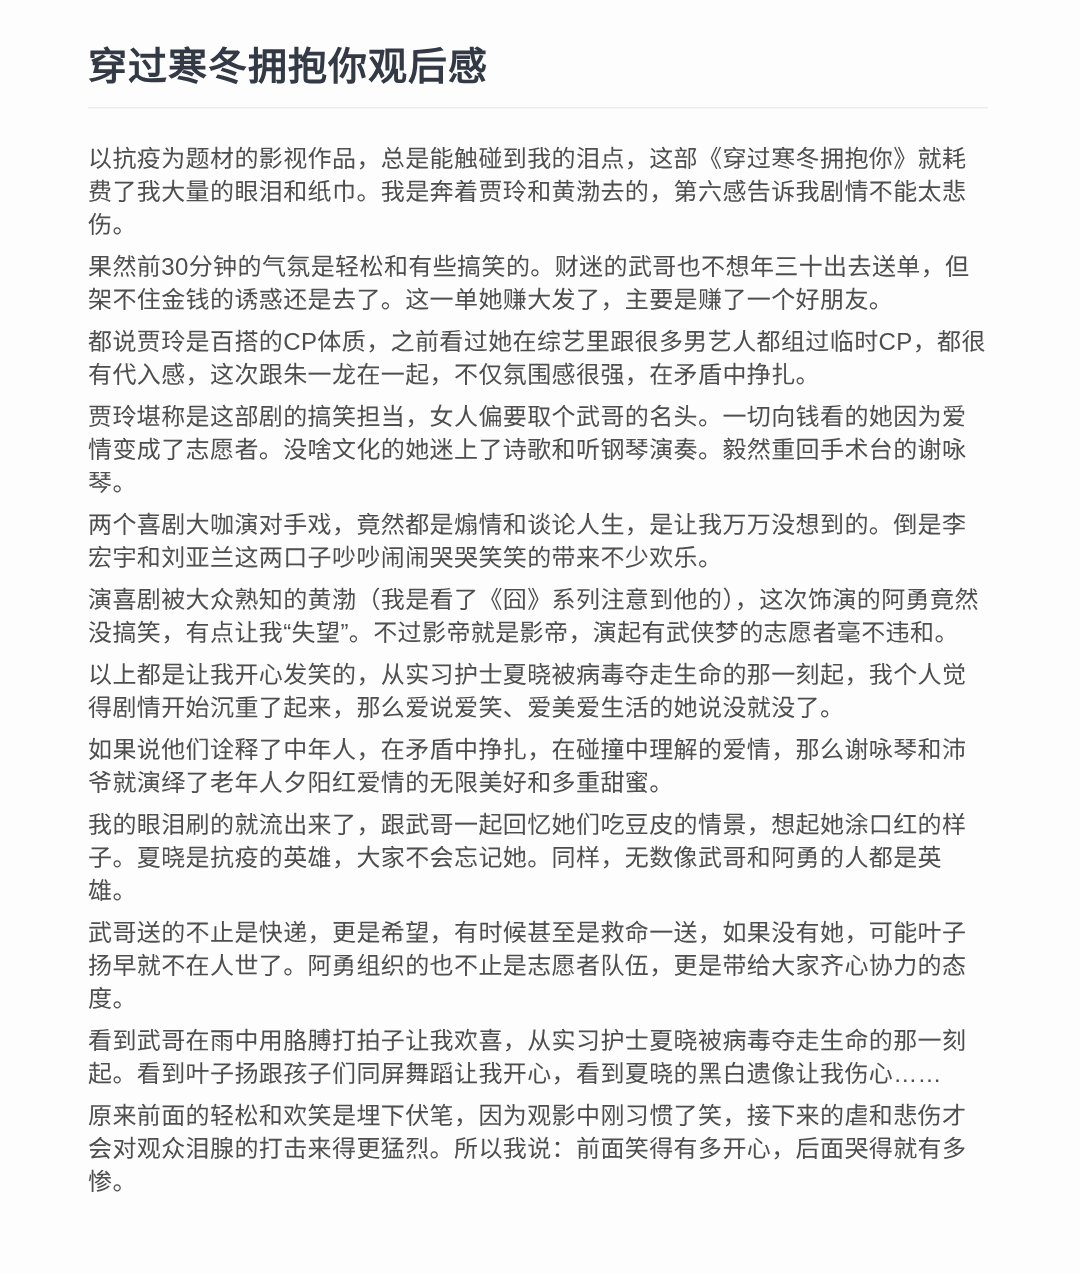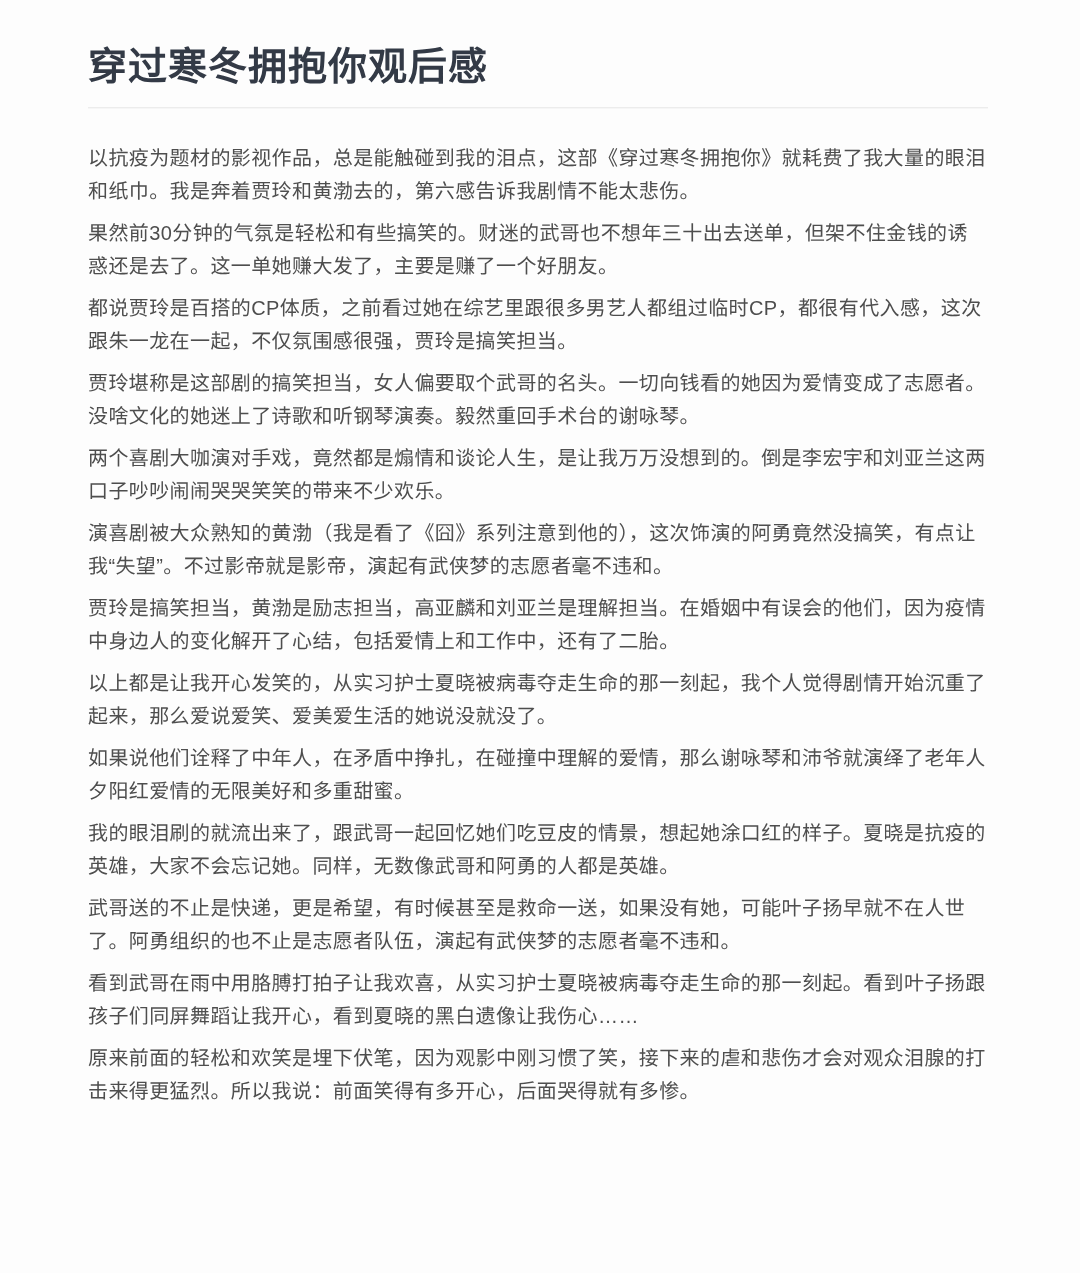"以抗疫为题材的影视作品，总是能触碰到我的泪点，这部《穿过寒冬拥抱你》就耗费了我大" .para { font-size: 20px -> 24px }
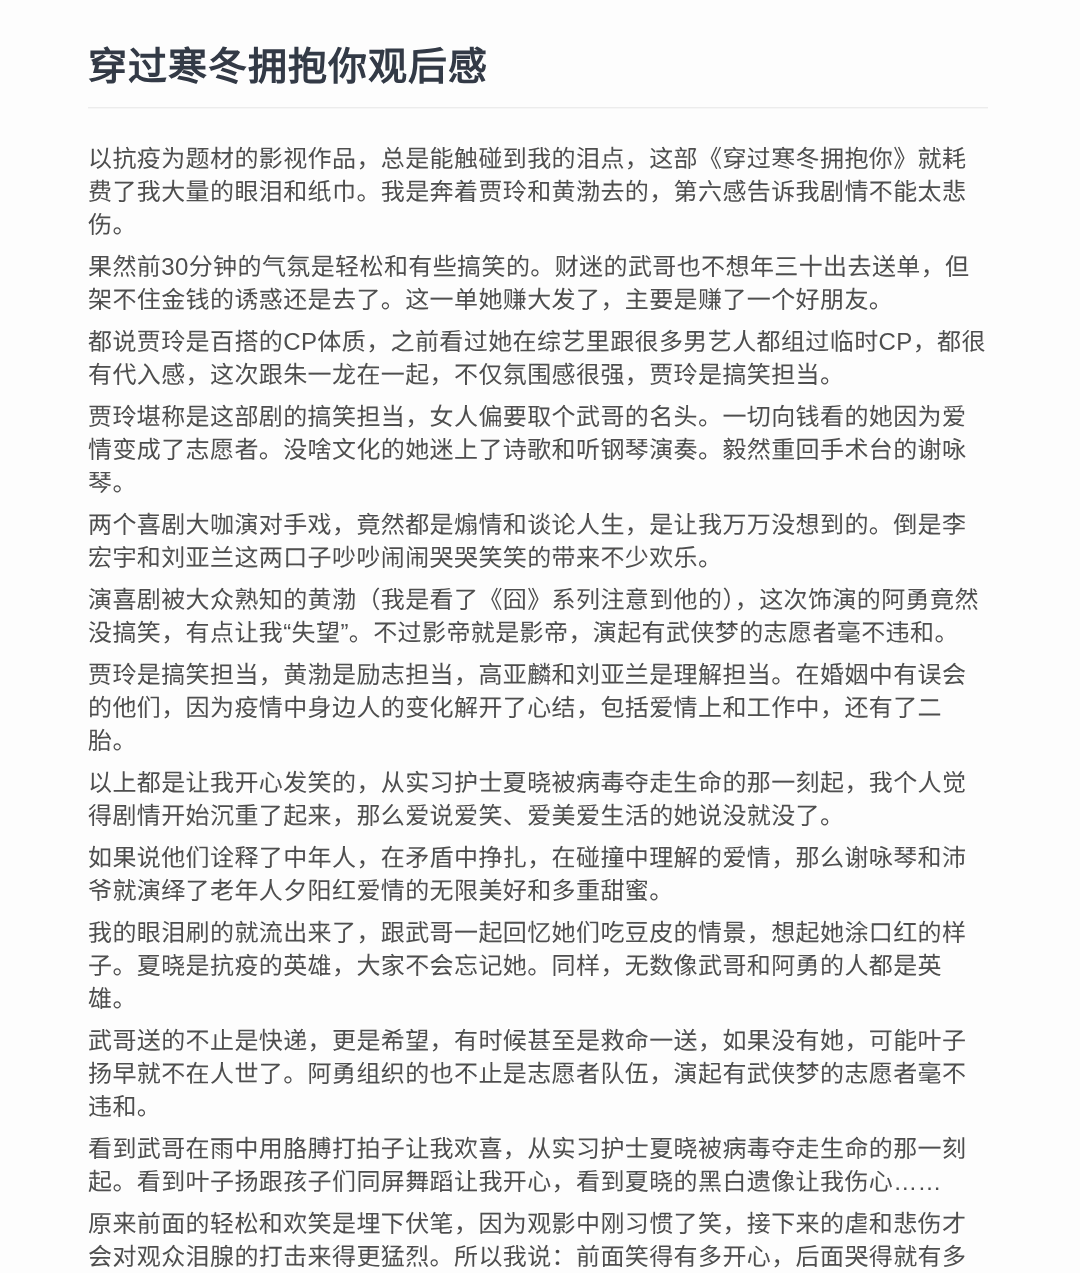"都说贾玲是百搭的CP体质，之前看过她在综艺里跟很多男艺人都组过临时CP，都很有代" p.para { text: 贾玲是搞笑担当 -> 在矛盾中挣扎 }
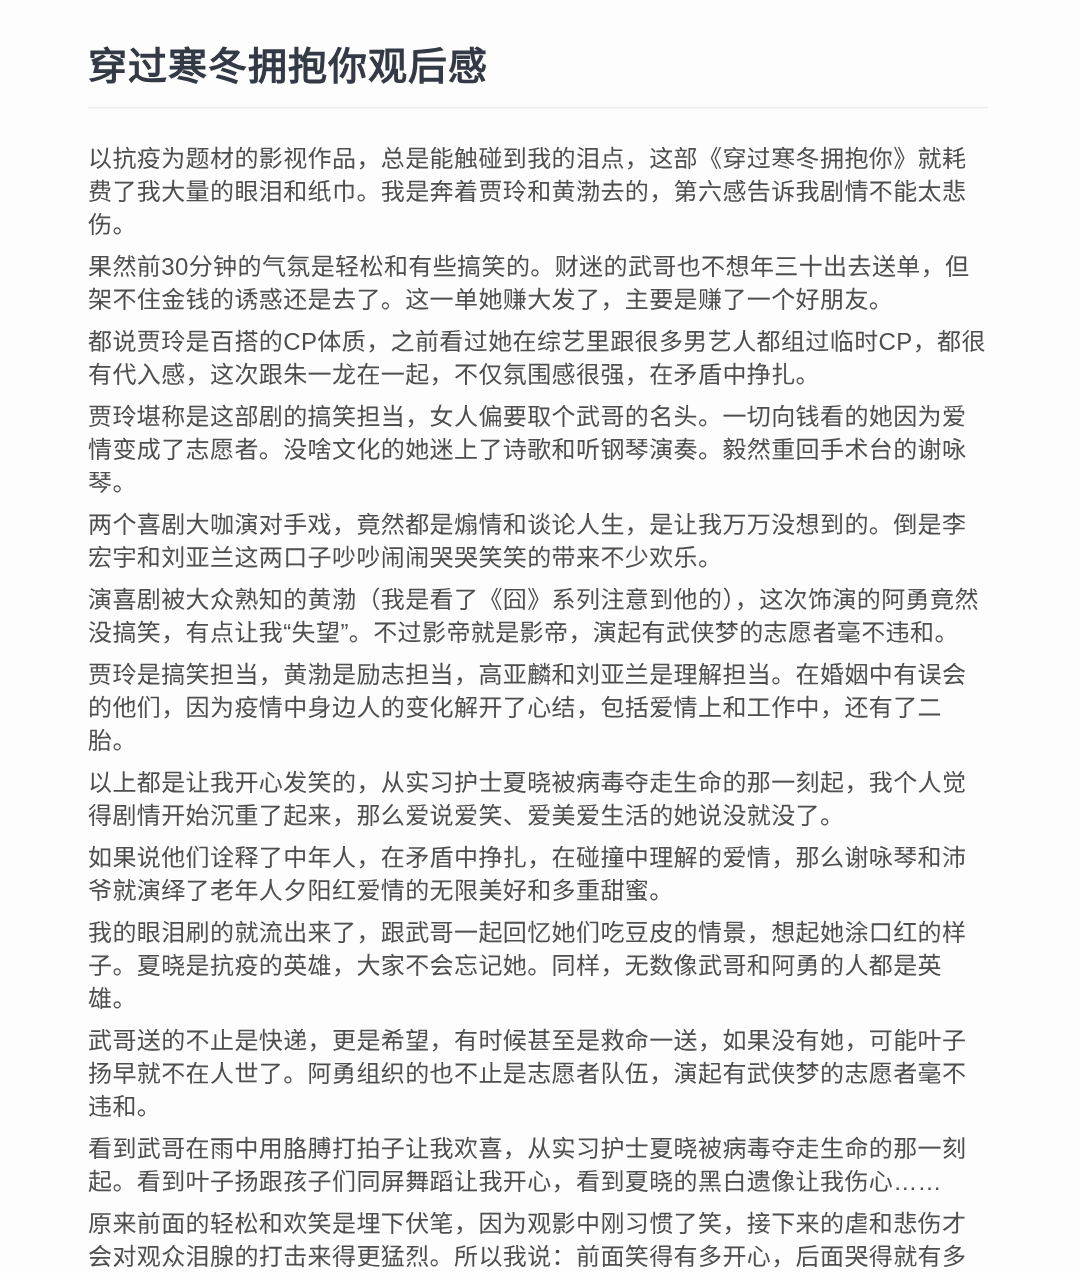"贾玲是搞笑担当，黄渤是励志担当，高亚麟和刘亚兰是理解担当。在婚姻中有误会的他们，" p.para { html: <p>贾玲是搞笑担当，黄渤是励志担当，高亚麟和刘亚兰是理解担当。在婚姻中有误会的他们，因为疫情中身边人的变化解开了心结，包括爱情上和工作中，还有了二胎。</p> -> none }
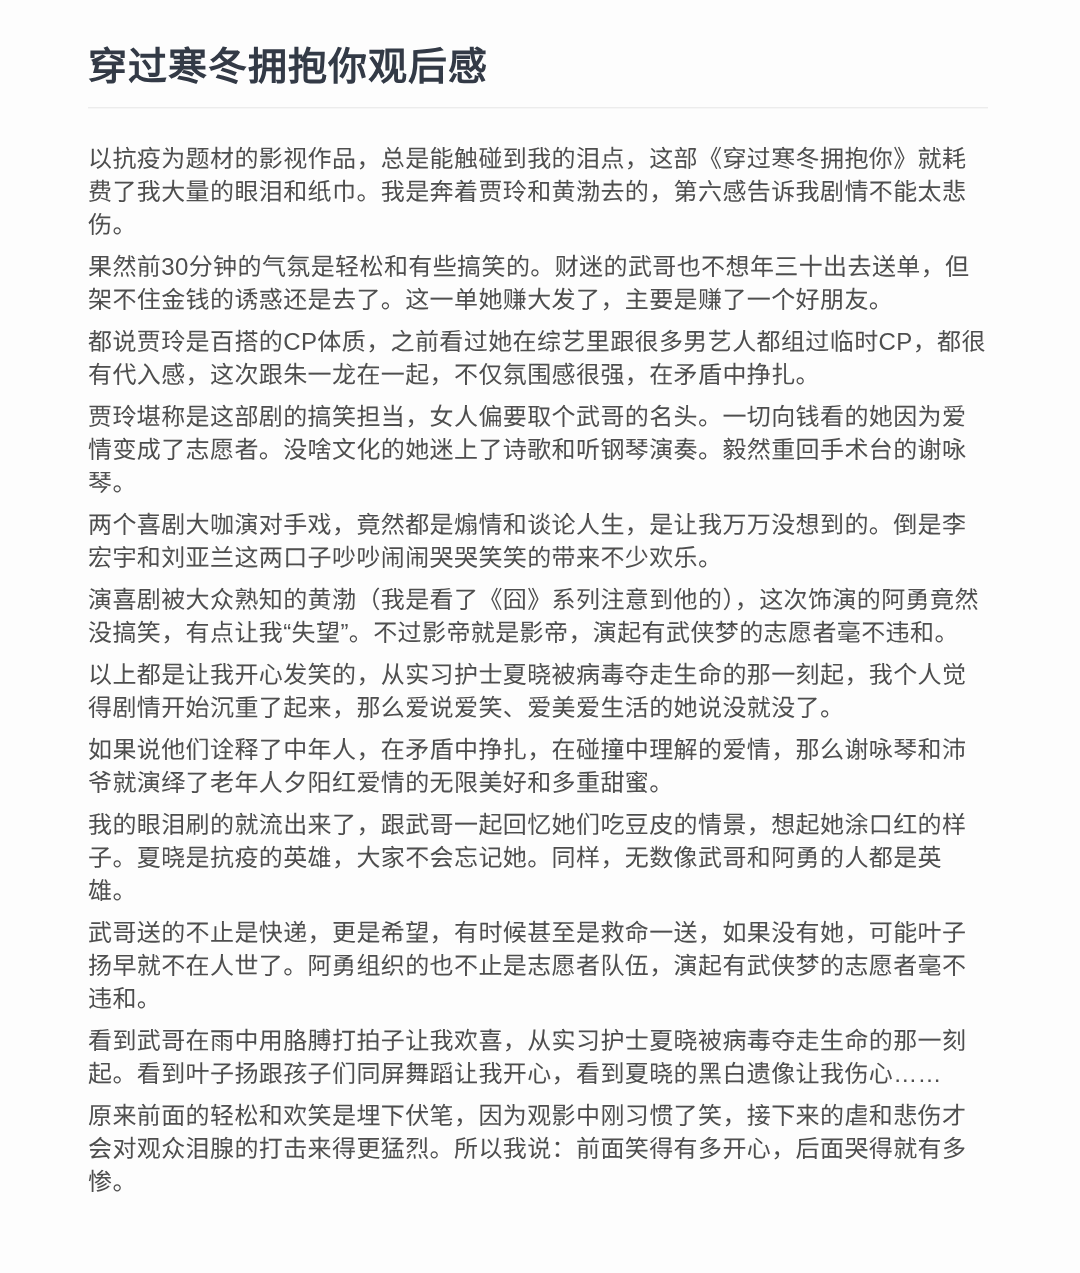"武哥送的不止是快递，更是希望，有时候甚至是救命一送，如果没有她，可能叶子扬早就不" p.para { text: 演起有武侠梦的志愿者毫不违和 -> 更是带给大家齐心协力的态度 }
